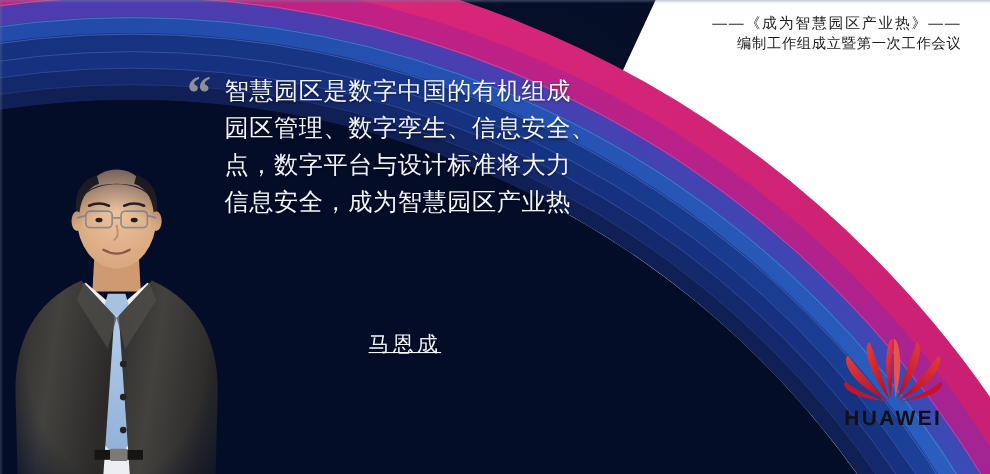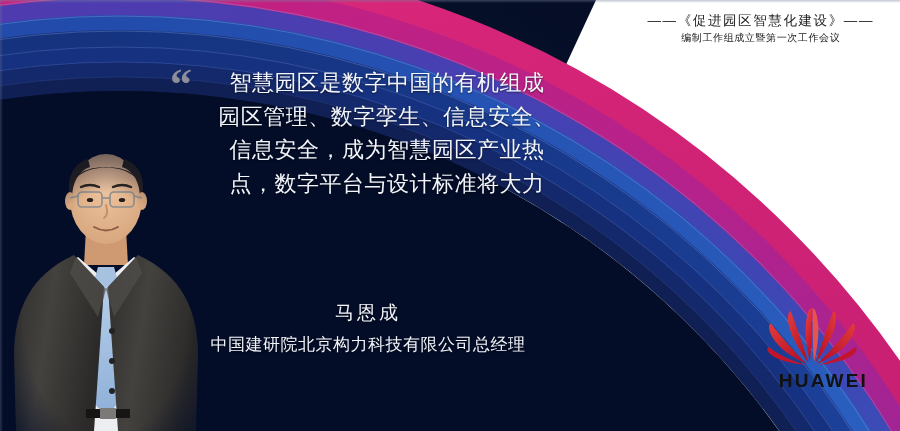"——《促进园区智慧化建设》——" div.header-line1 { text: 促进园区智慧化建设 -> 成为智慧园区产业热 }
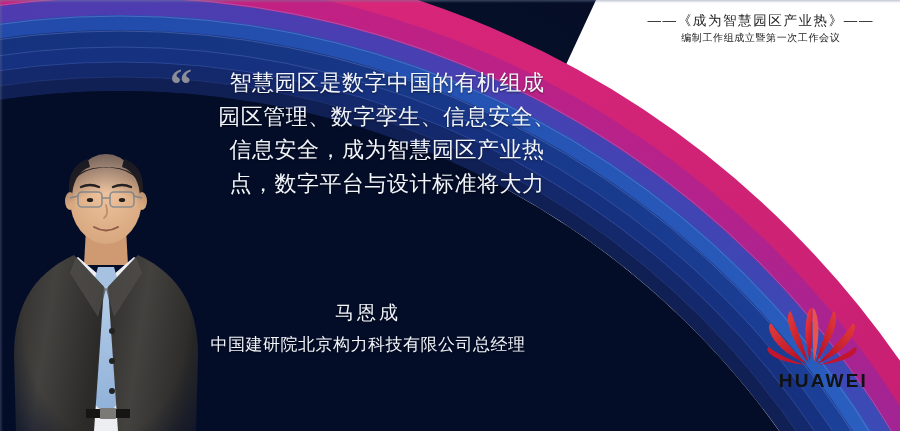"编制工作组成立暨第一次工作会议" .header-line2 { font-size: 10px -> 13px; text-align: none -> right }
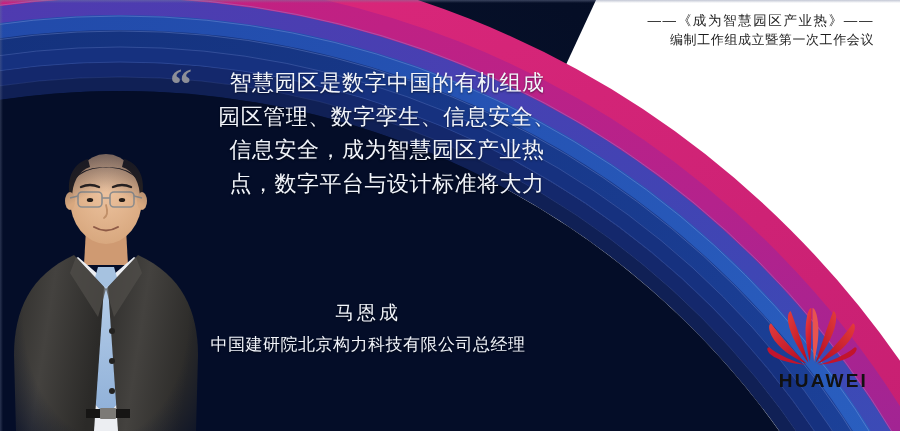"智慧园区是数字中国的有机组成" .quote-lines div { text-align: center -> none }
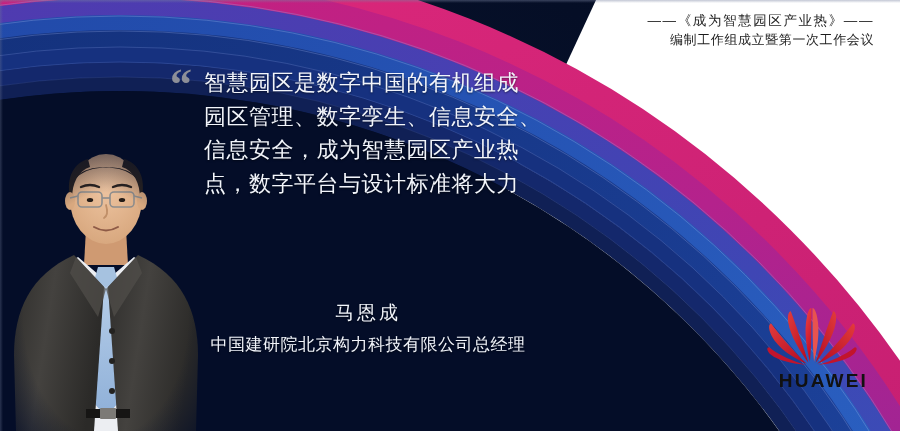"信息安全，成为智慧园区产业热" div { order: before "点，数字平台与设计标准将大力" -> after "点，数字平台与设计标准将大力" }
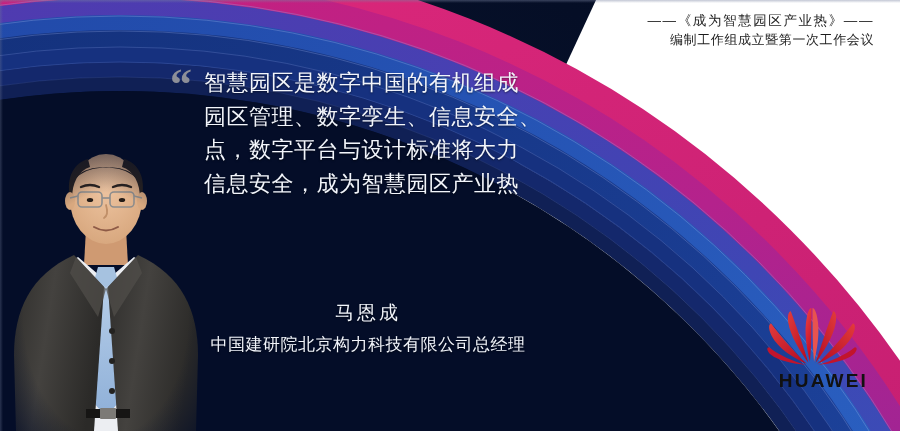"马恩成" .attrib-name { margin-bottom: 7px -> 22px; text-decoration: none -> underline }
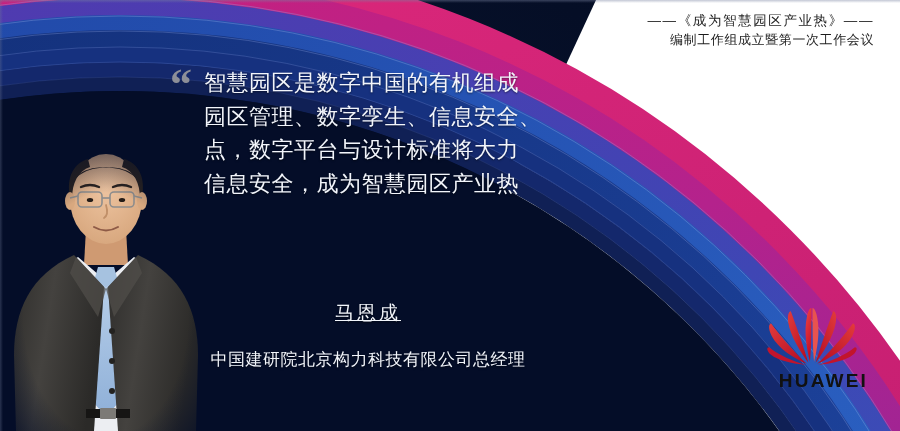"中国建研院北京构力科技有限公司总经理" div.attrib-role { html: <div>中国建研院北京构力科技有限公司总经理</div> -> none }
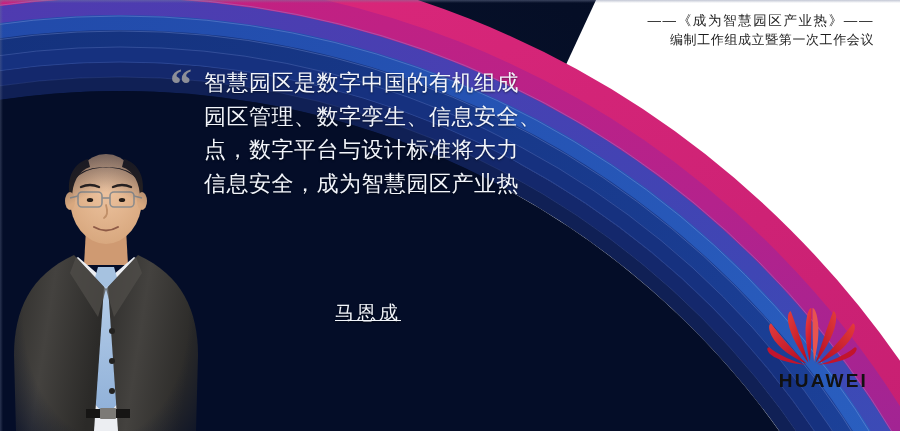"HUAWEI" .huawei-word { text-align: right -> none }
